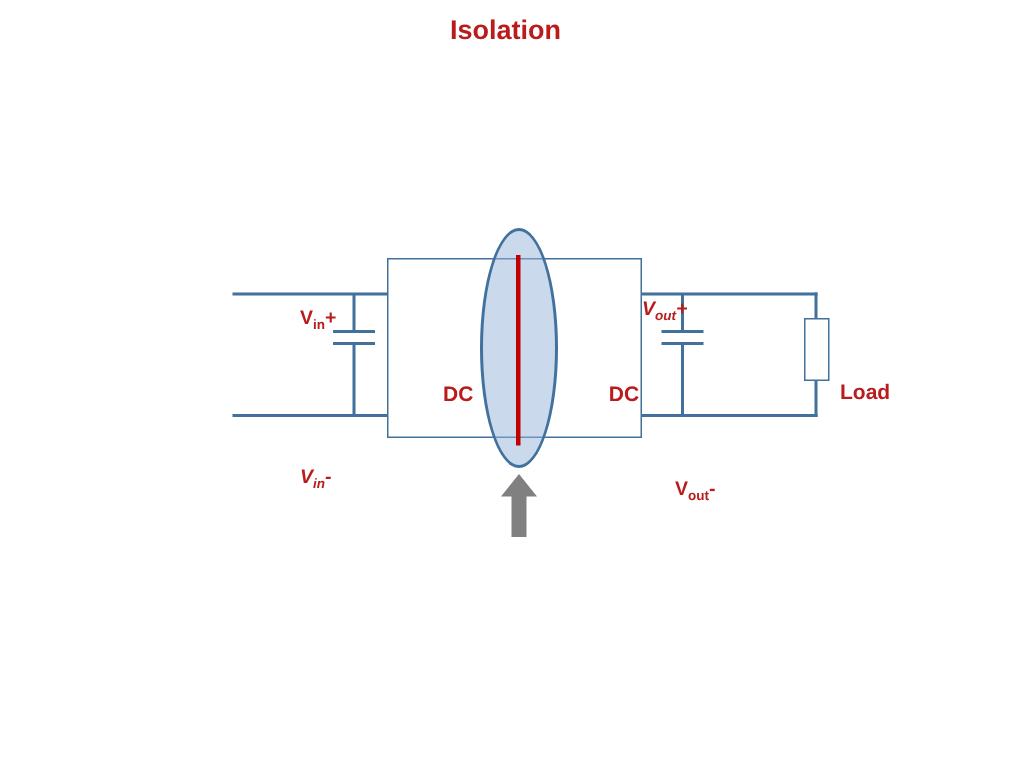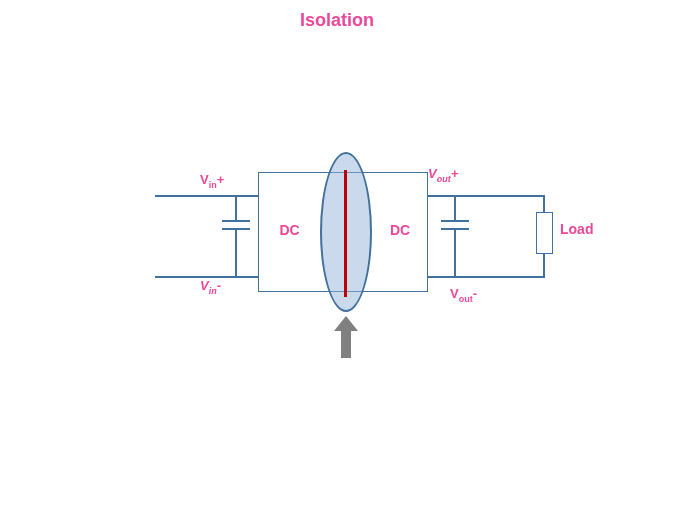"Isolation" .canvas { color: #ec4899 -> #b91c1c }
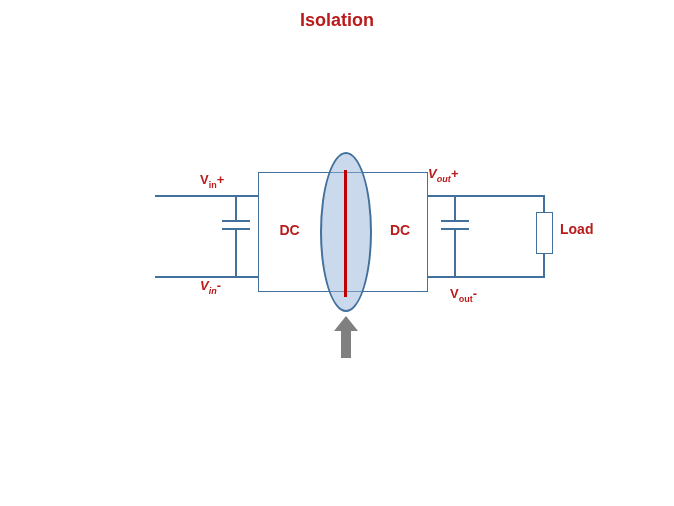"Vin+" .lbl { margin-top: none -> 32px }
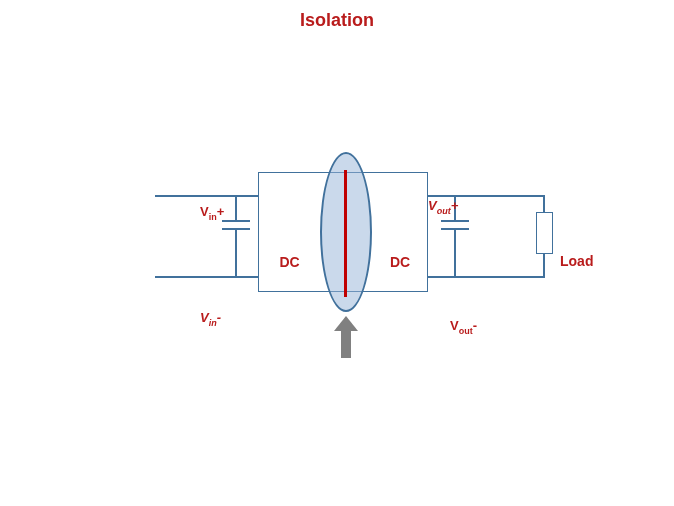"DC" .dc-label { padding-left: none -> 16px }
